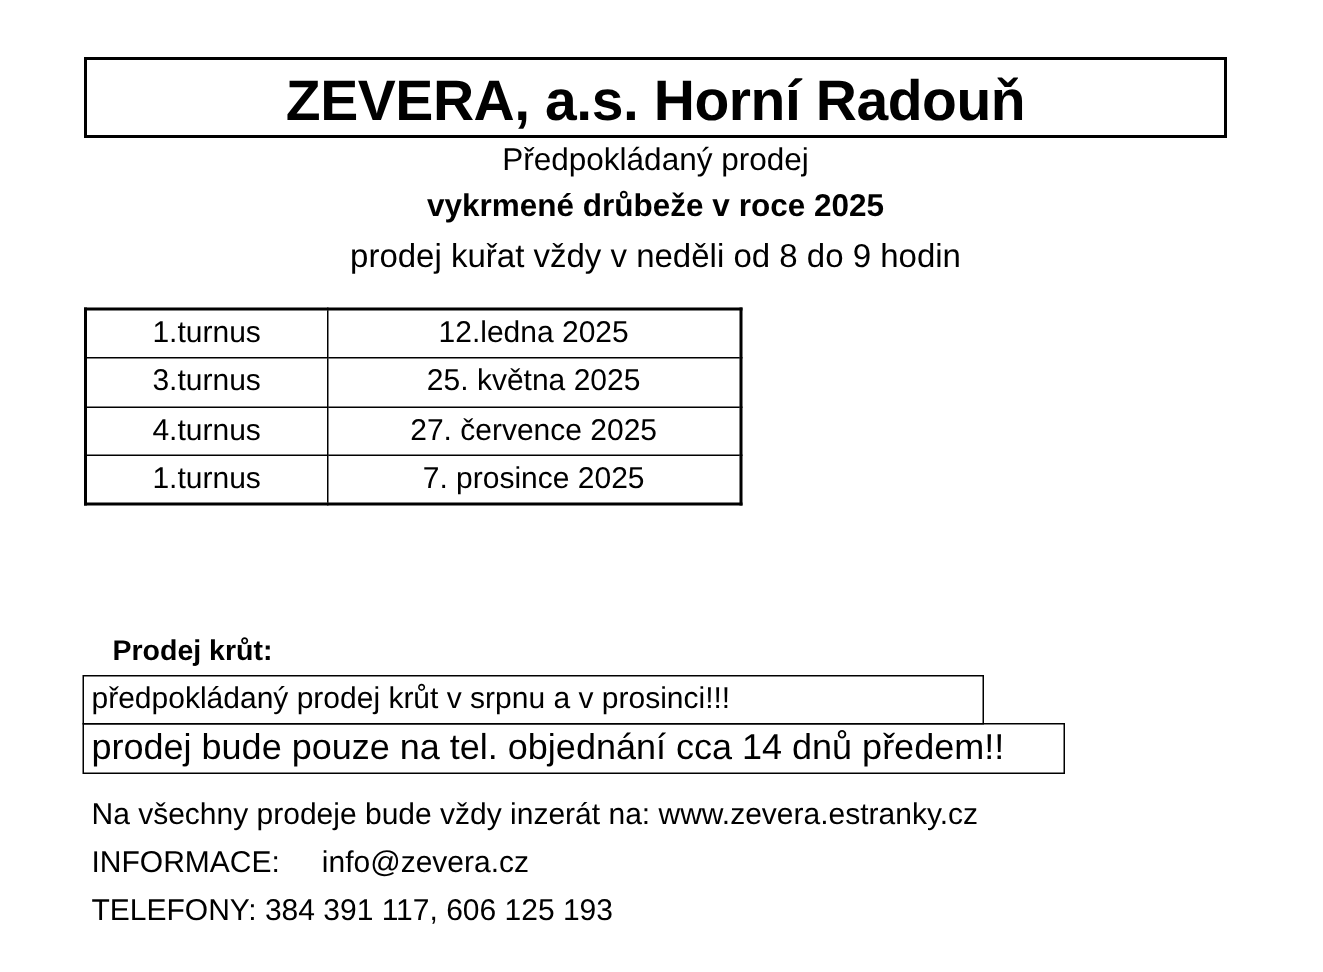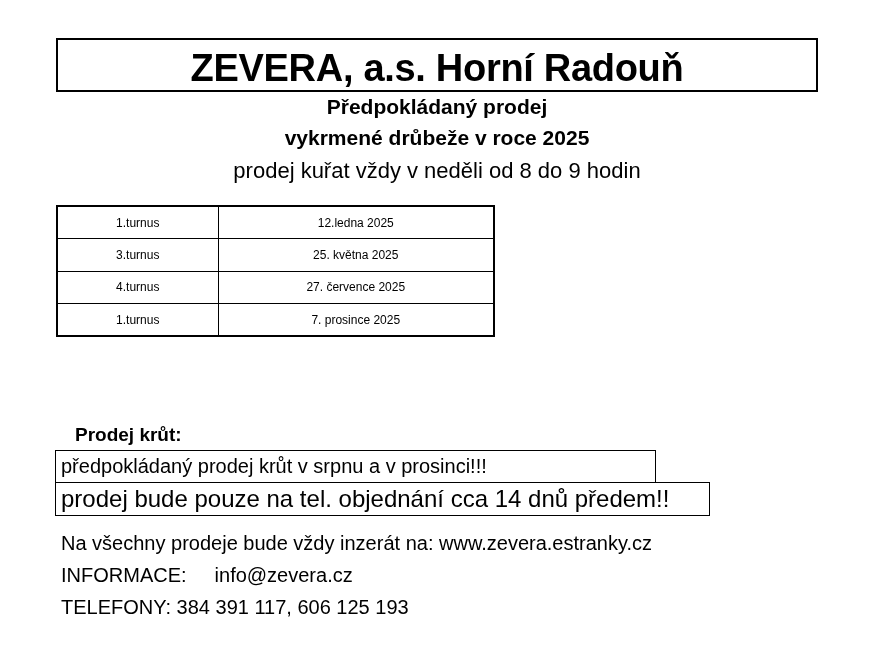"Předpokládaný prodej" .sub1 { font-weight: bold -> normal }
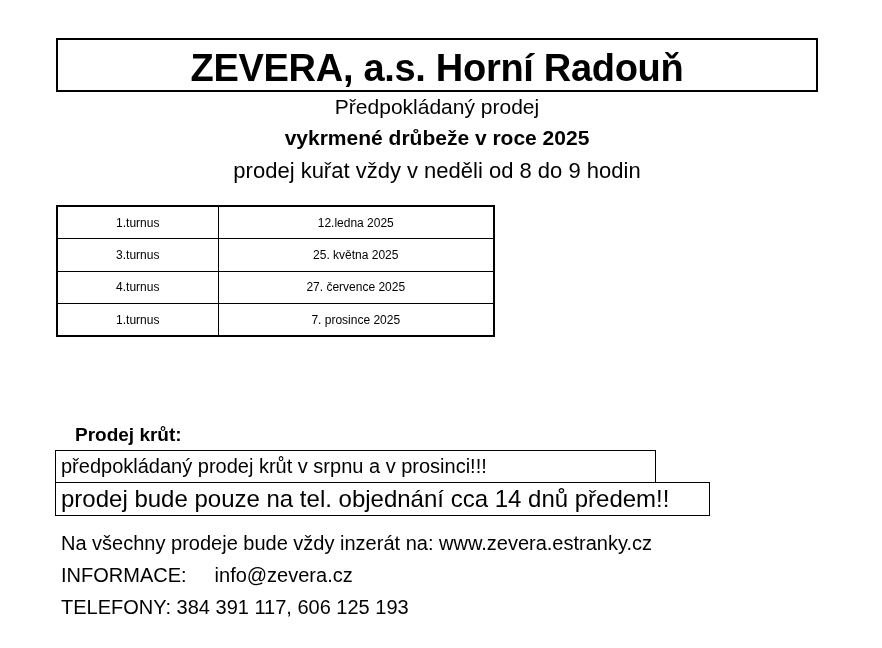"1.turnus" table.schedule td { font-size: 12px -> 20px }
